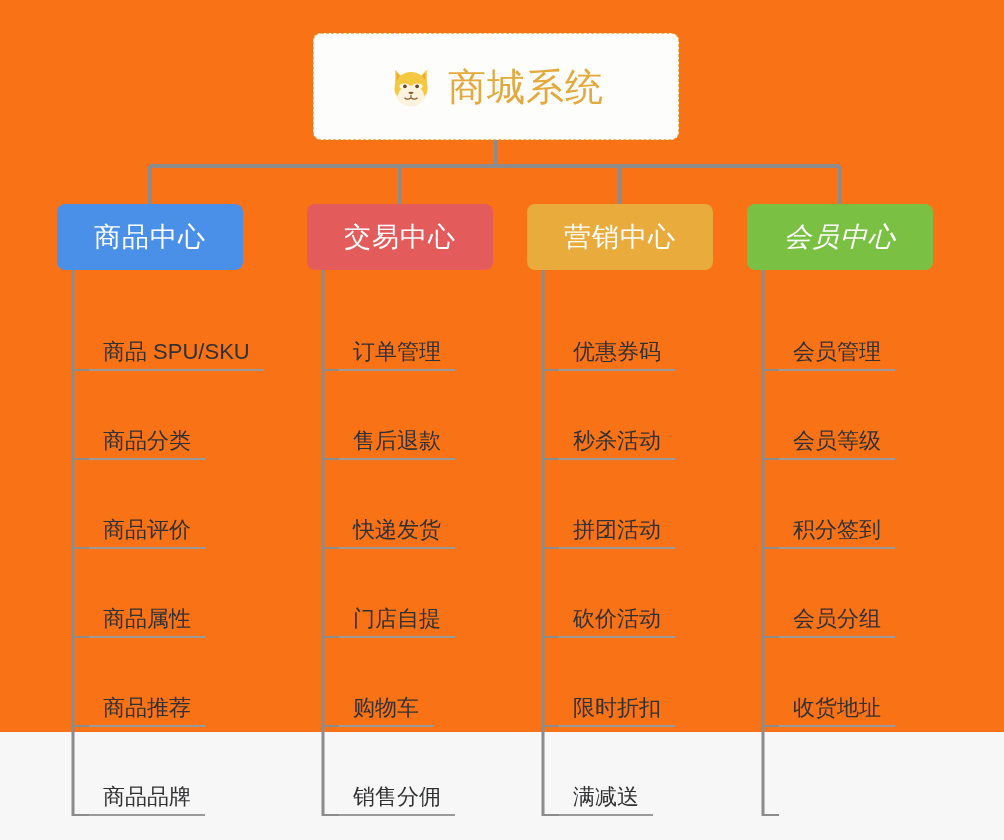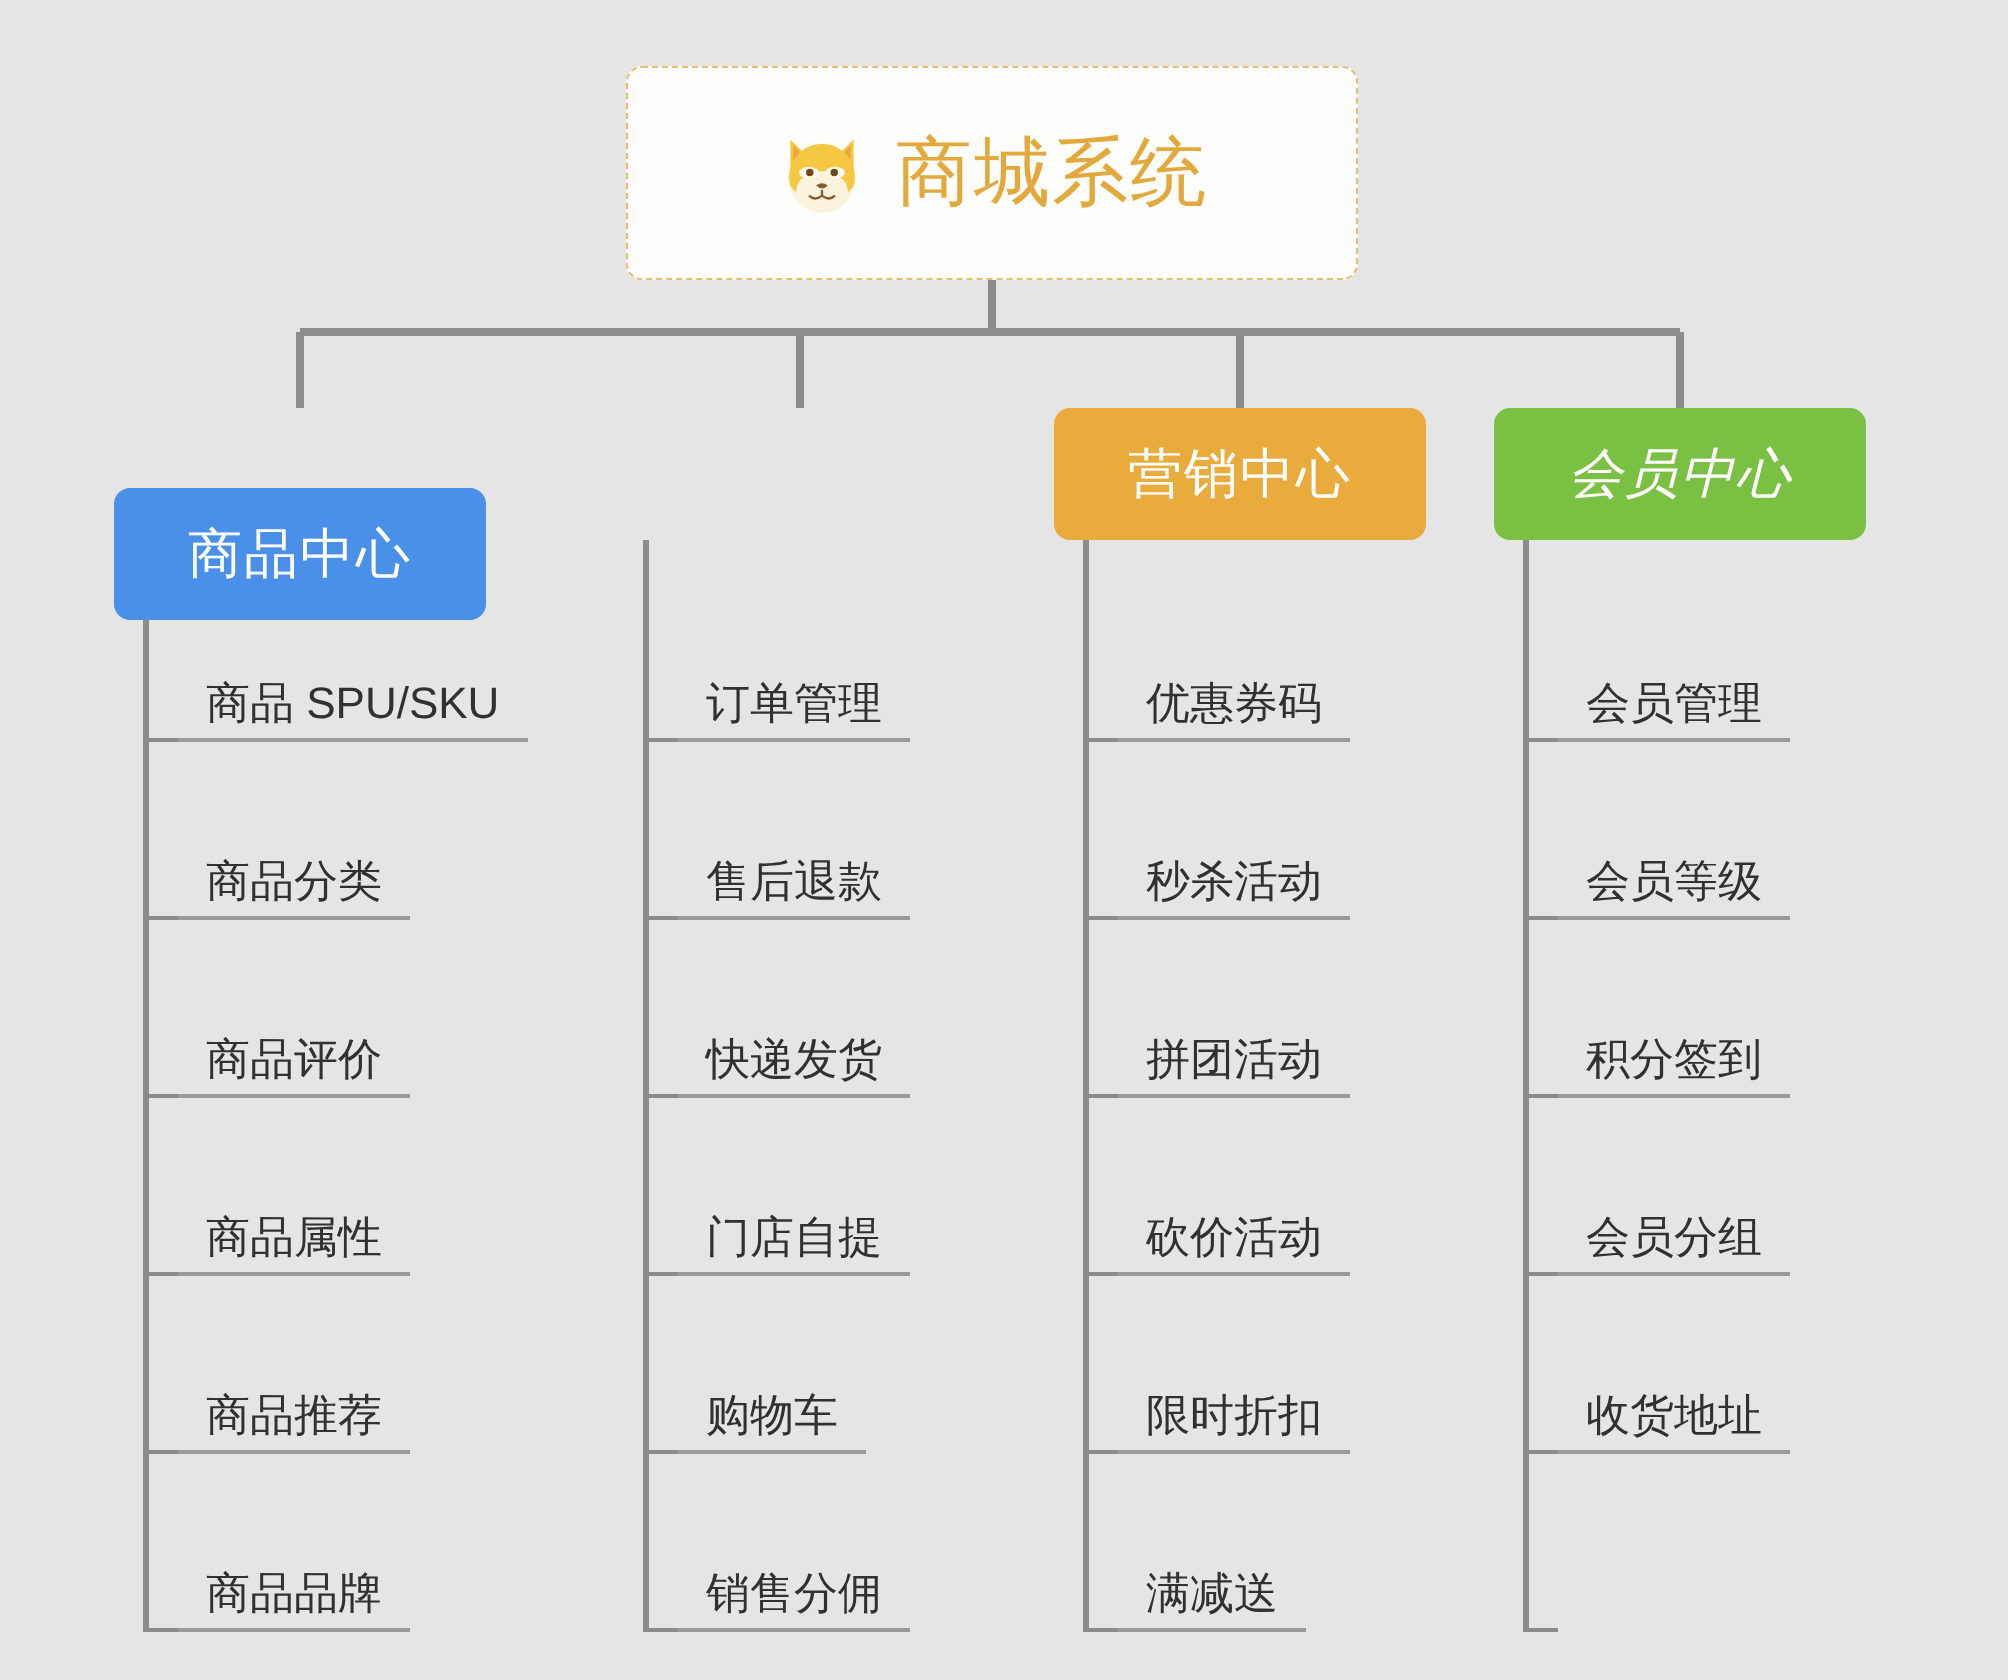"商城系统" #mindmap { background: #e5e5e5 -> #f97316; height: 840px -> 732px }
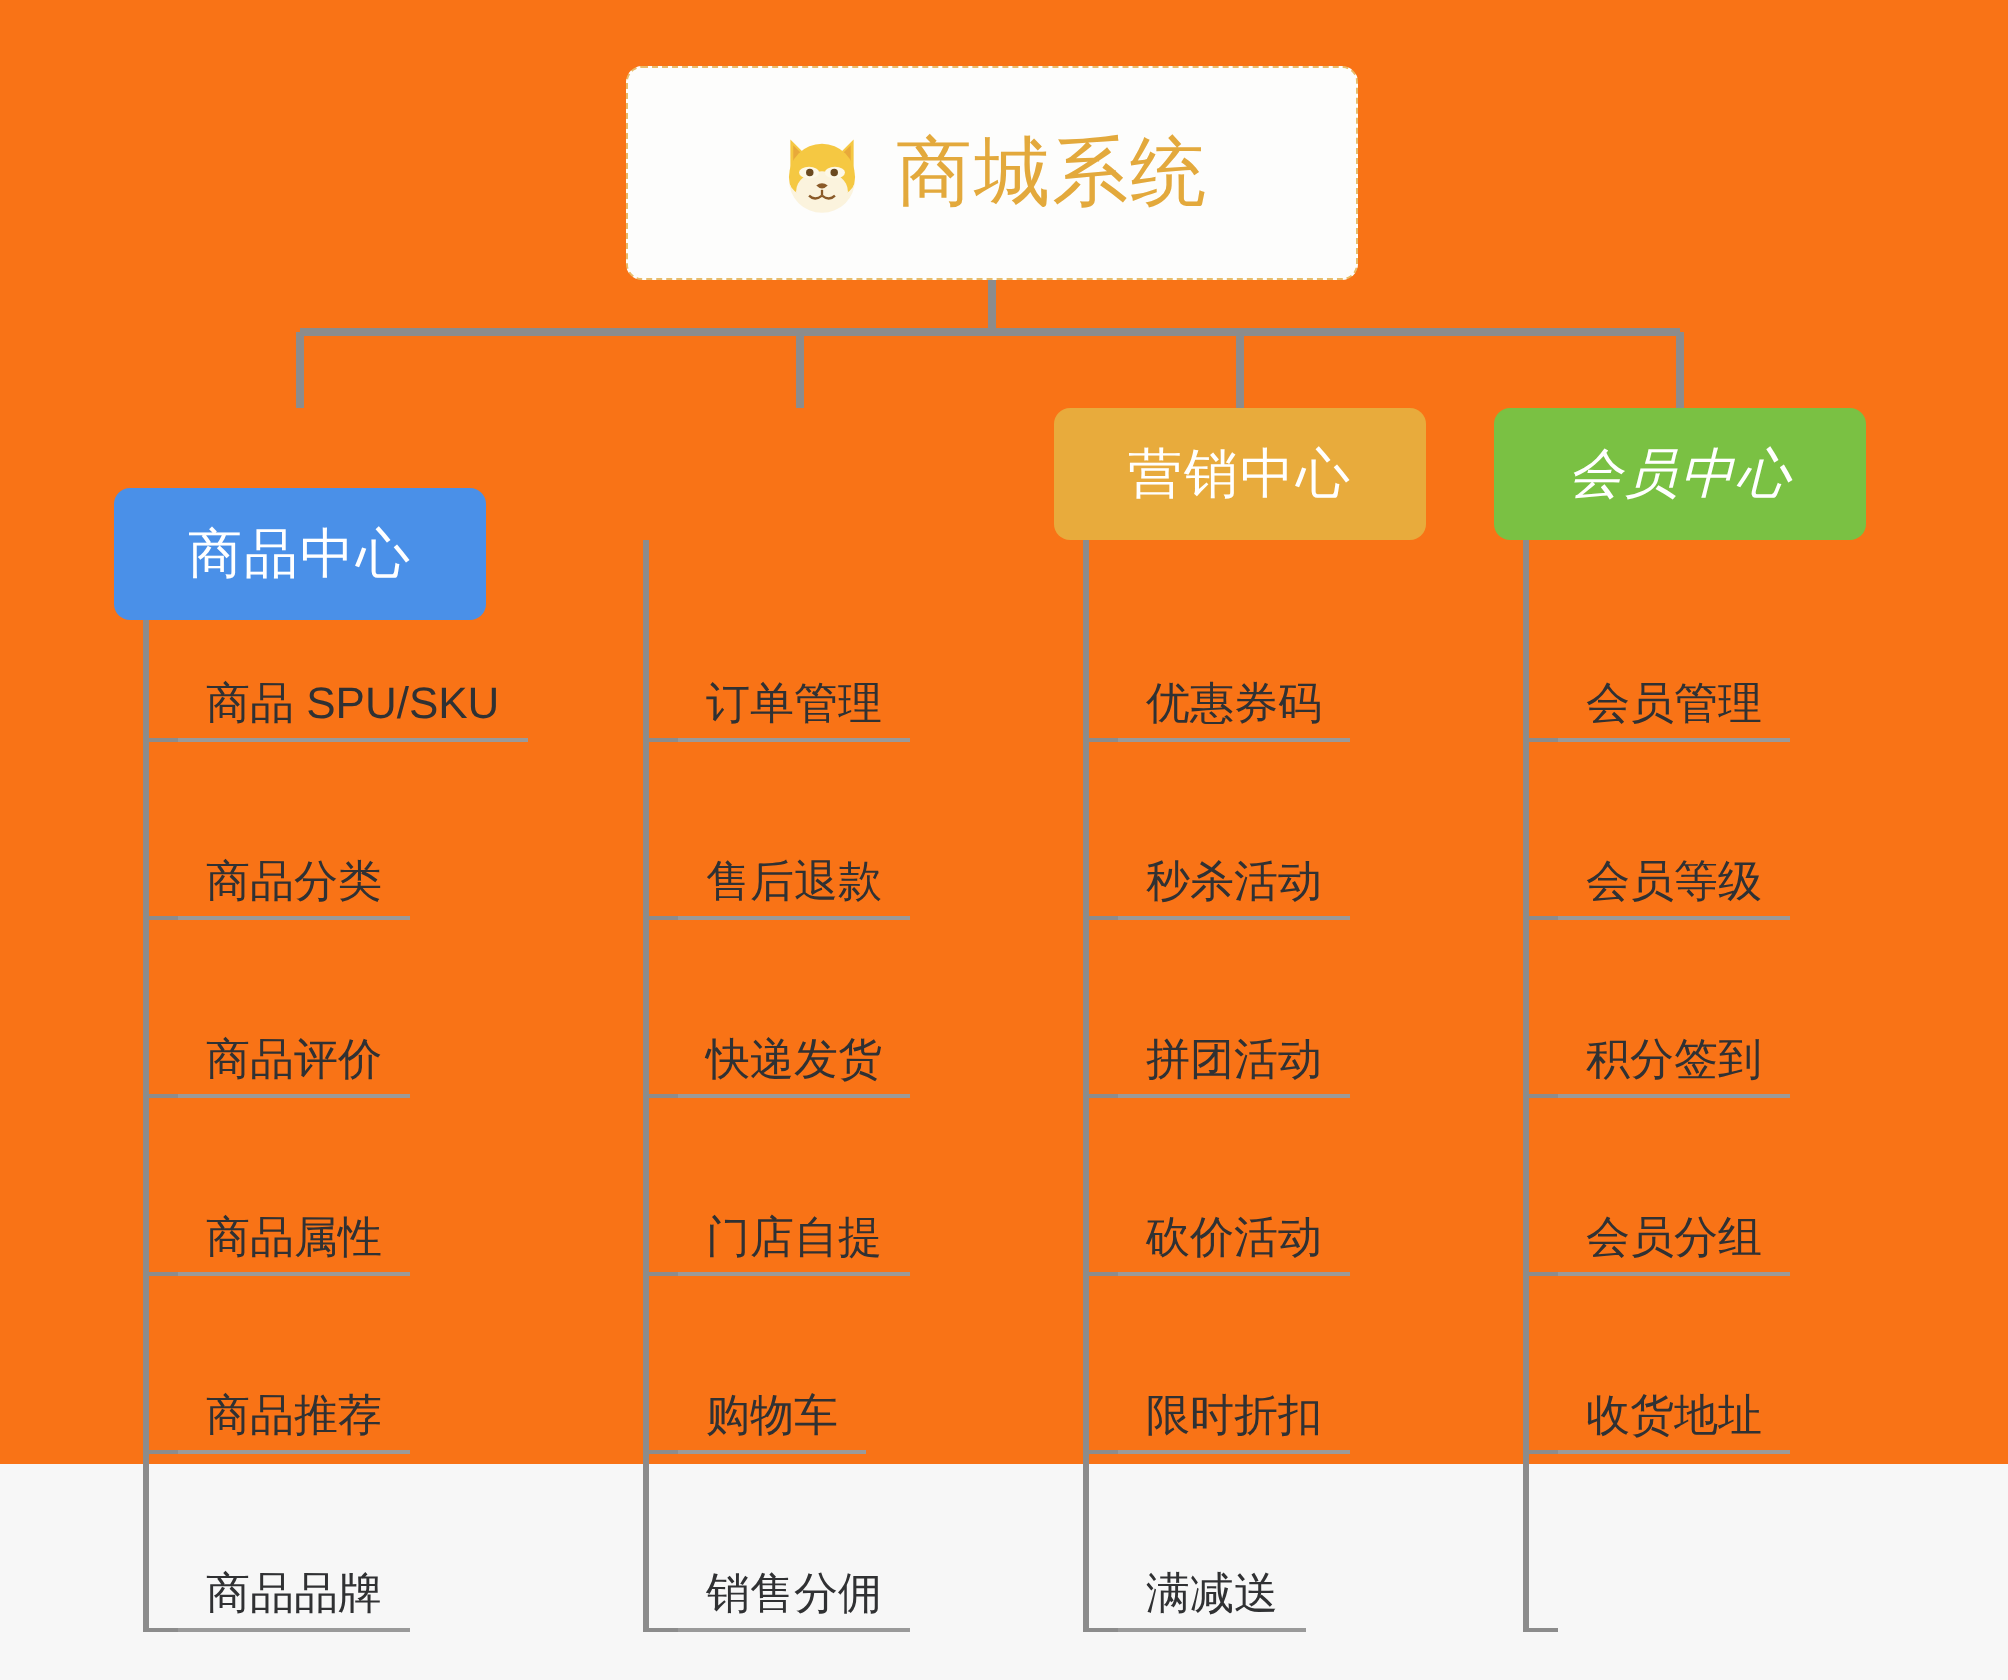"商品中心" div.cat-box { margin-top: 40px -> none }
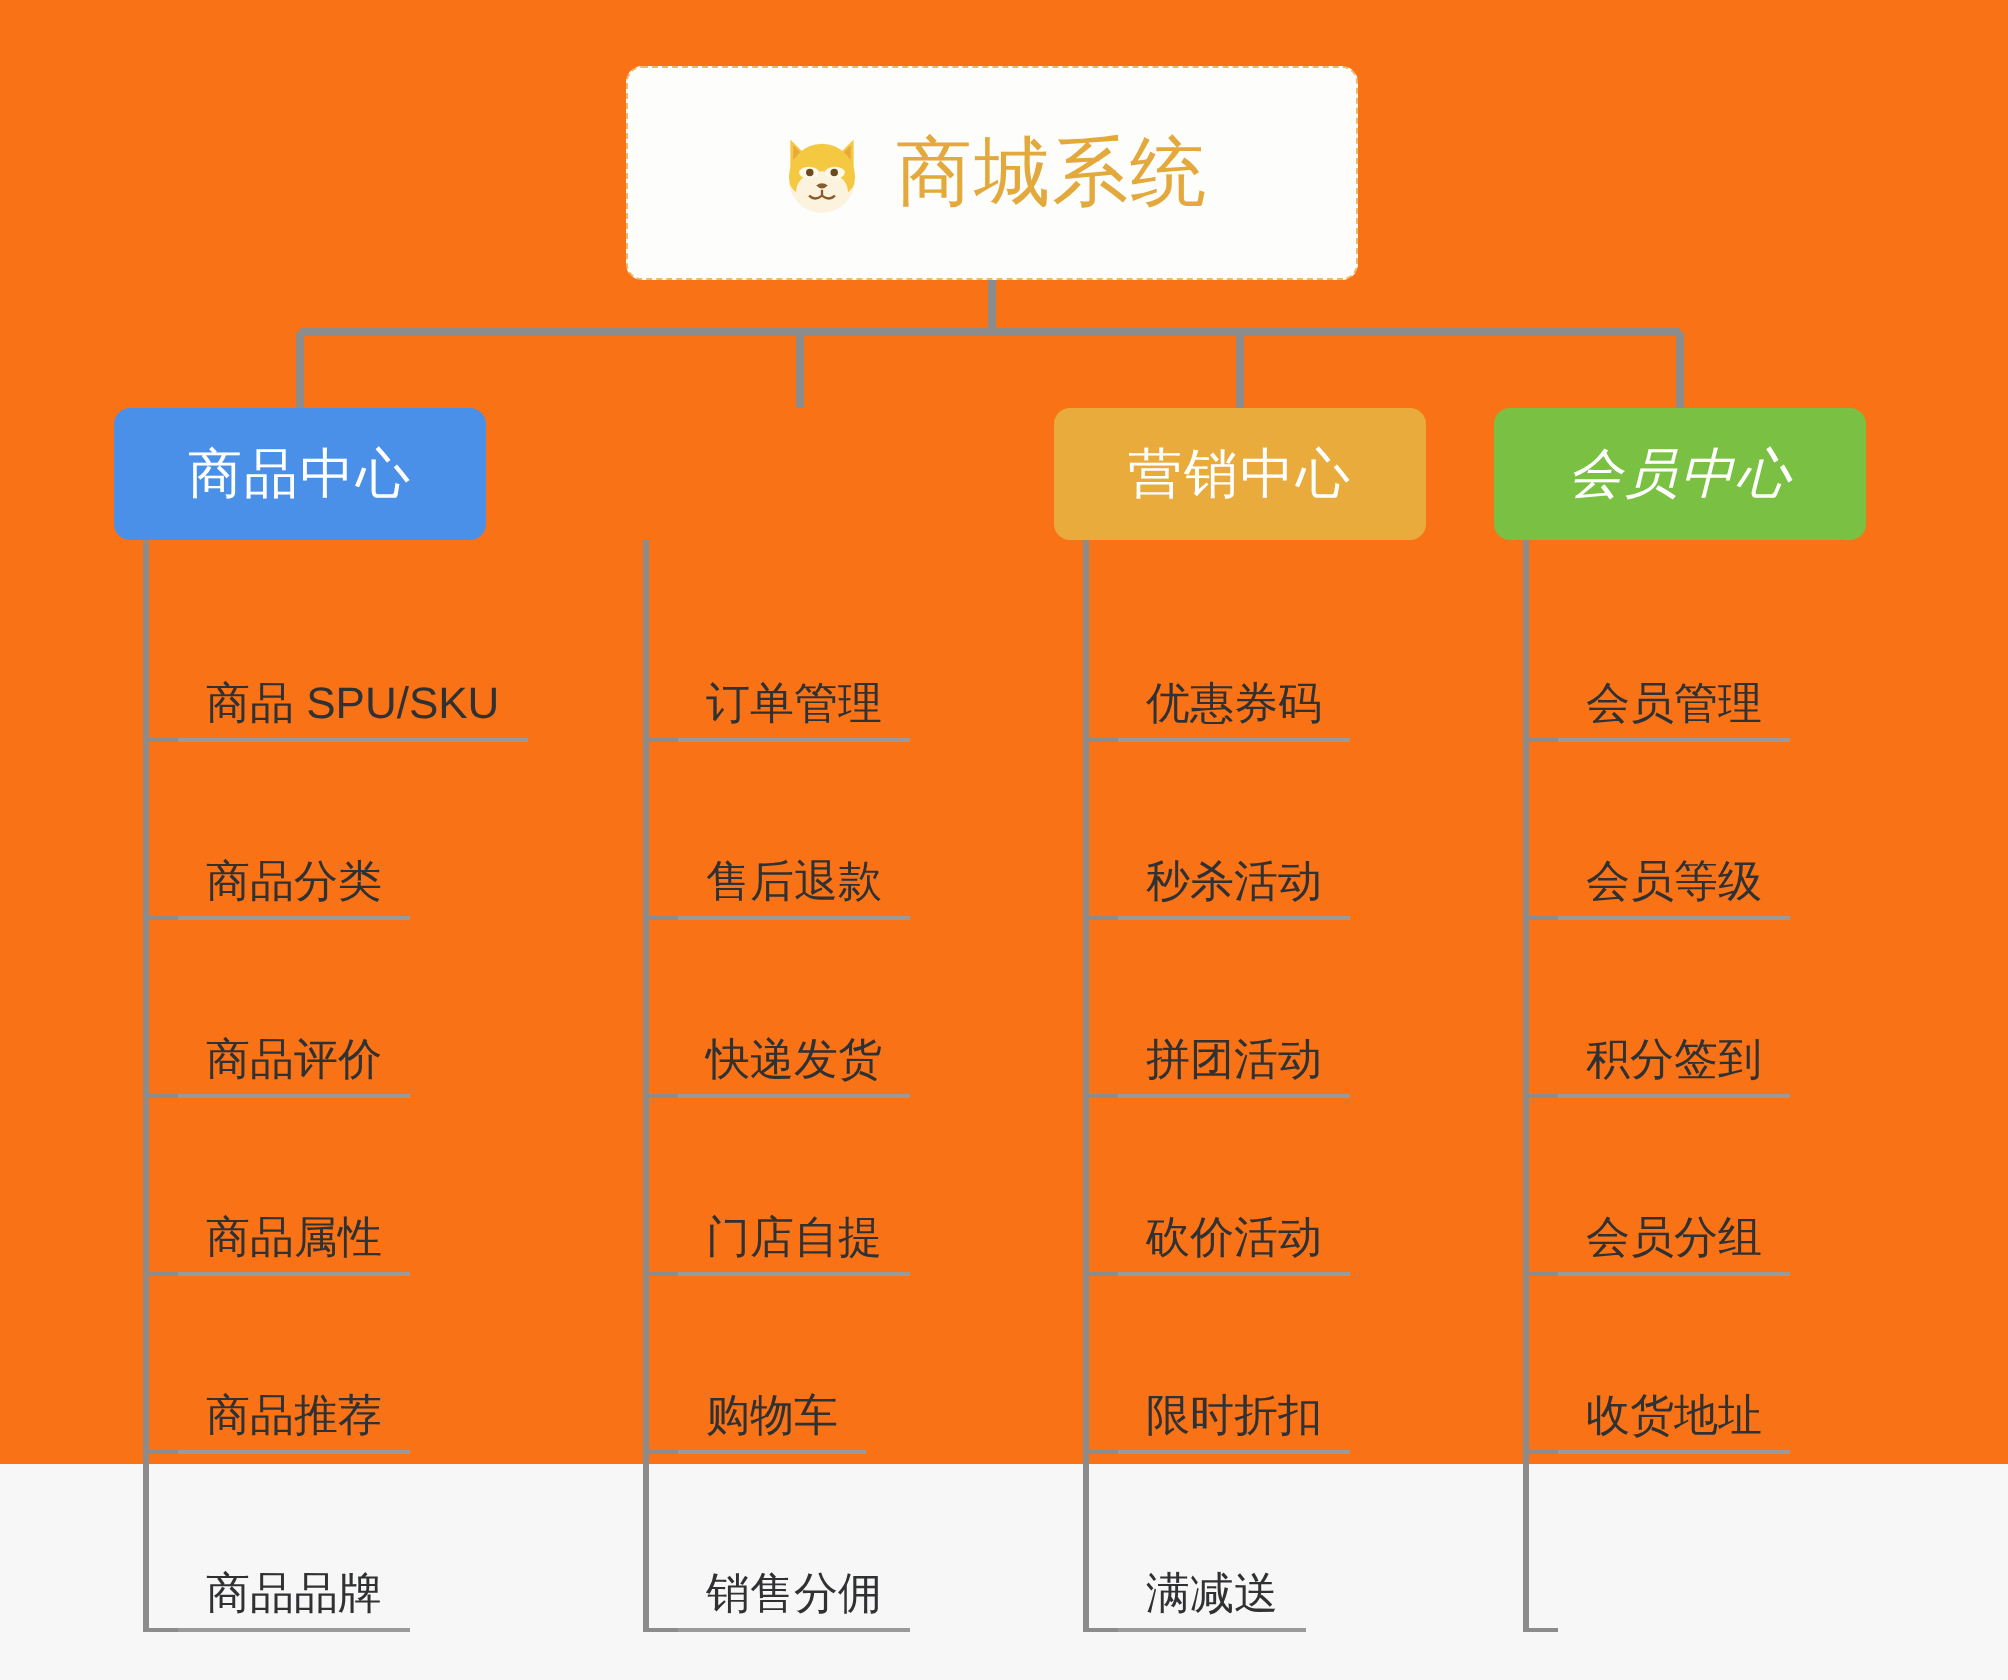"交易中心" div.branch { html: none -> <div> <div> <span>交易中心</span> </div> </div> }
